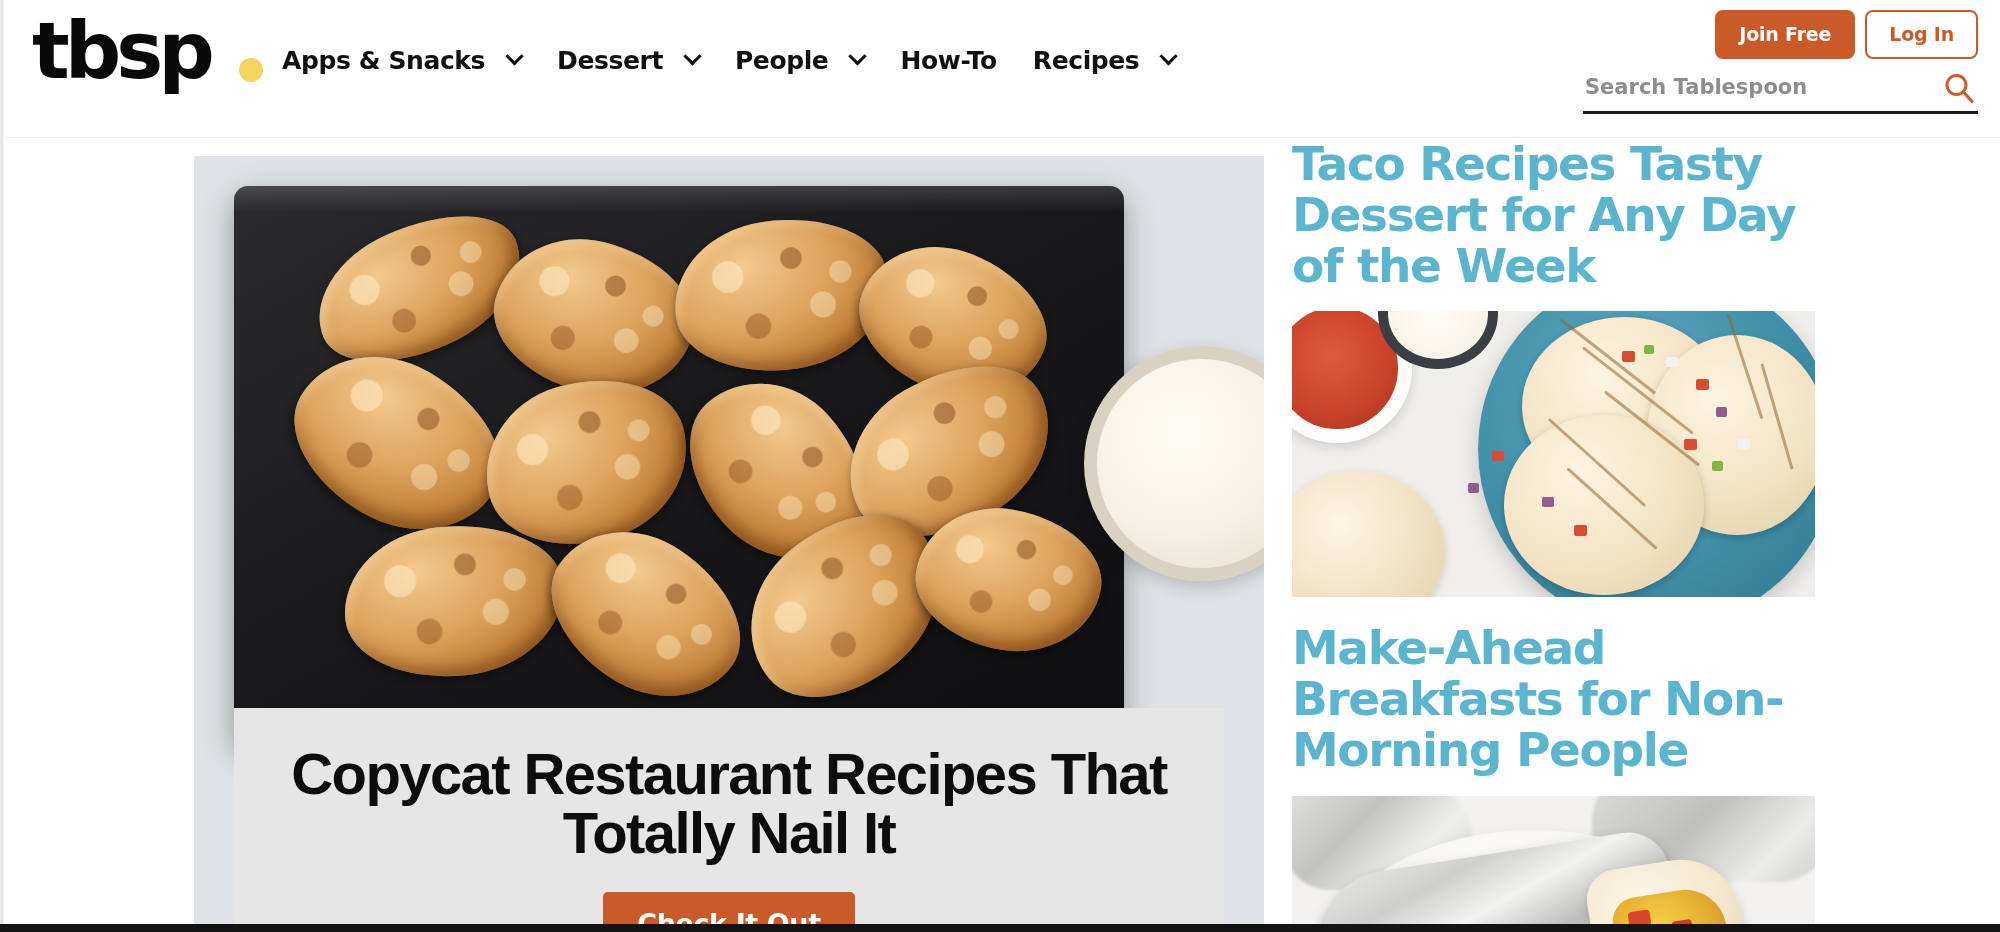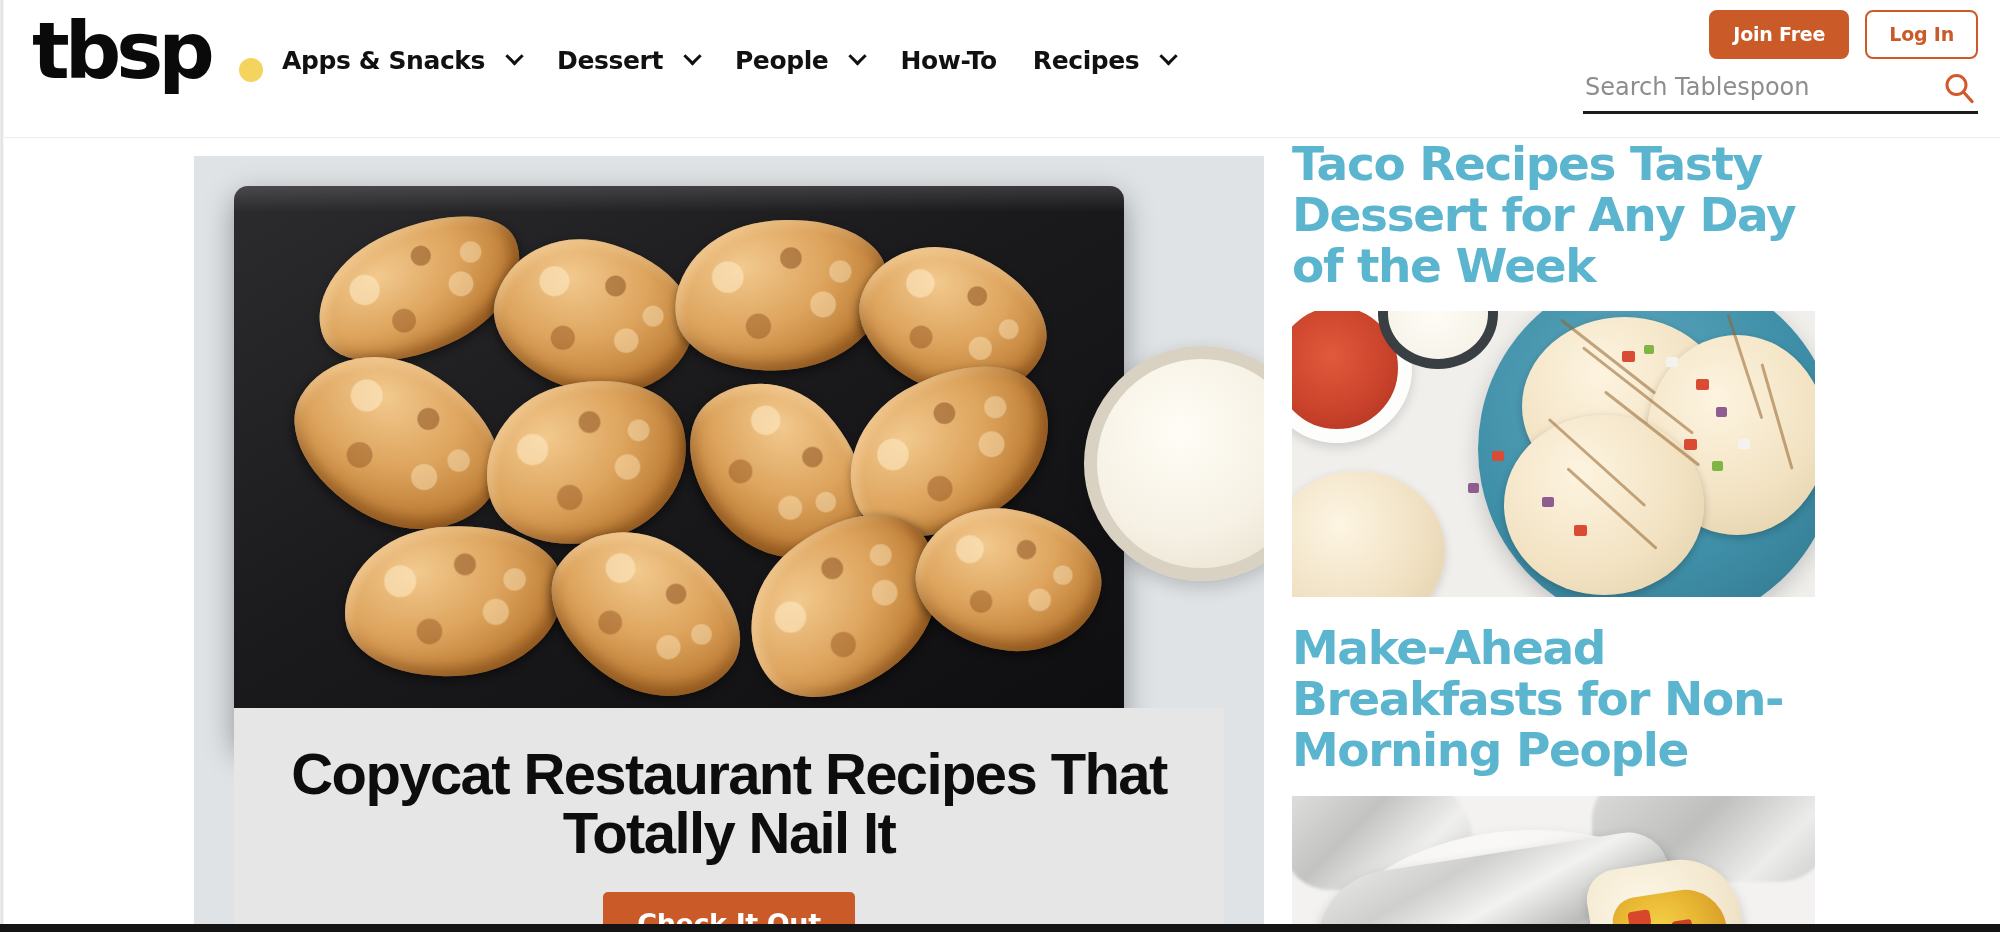"Join Free" .auth { gap: 16px -> 3px }
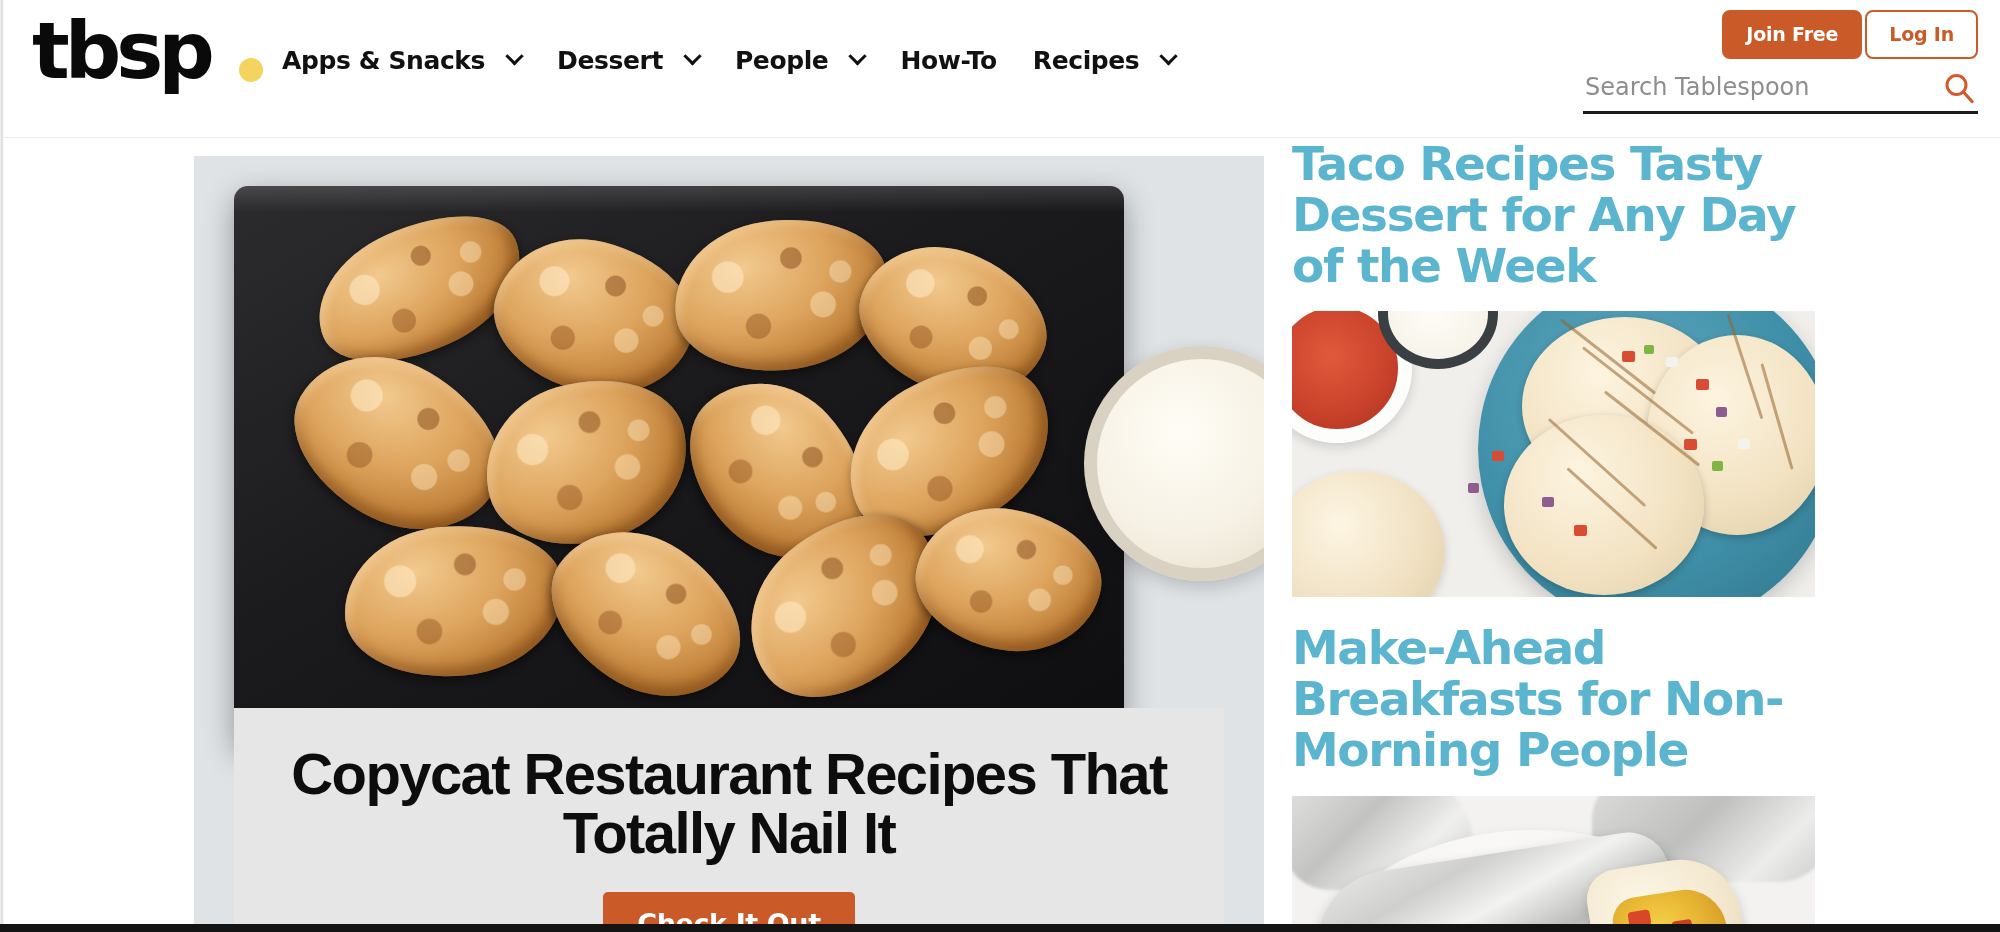"Log In" .btn-login { margin-left: none -> 7px }
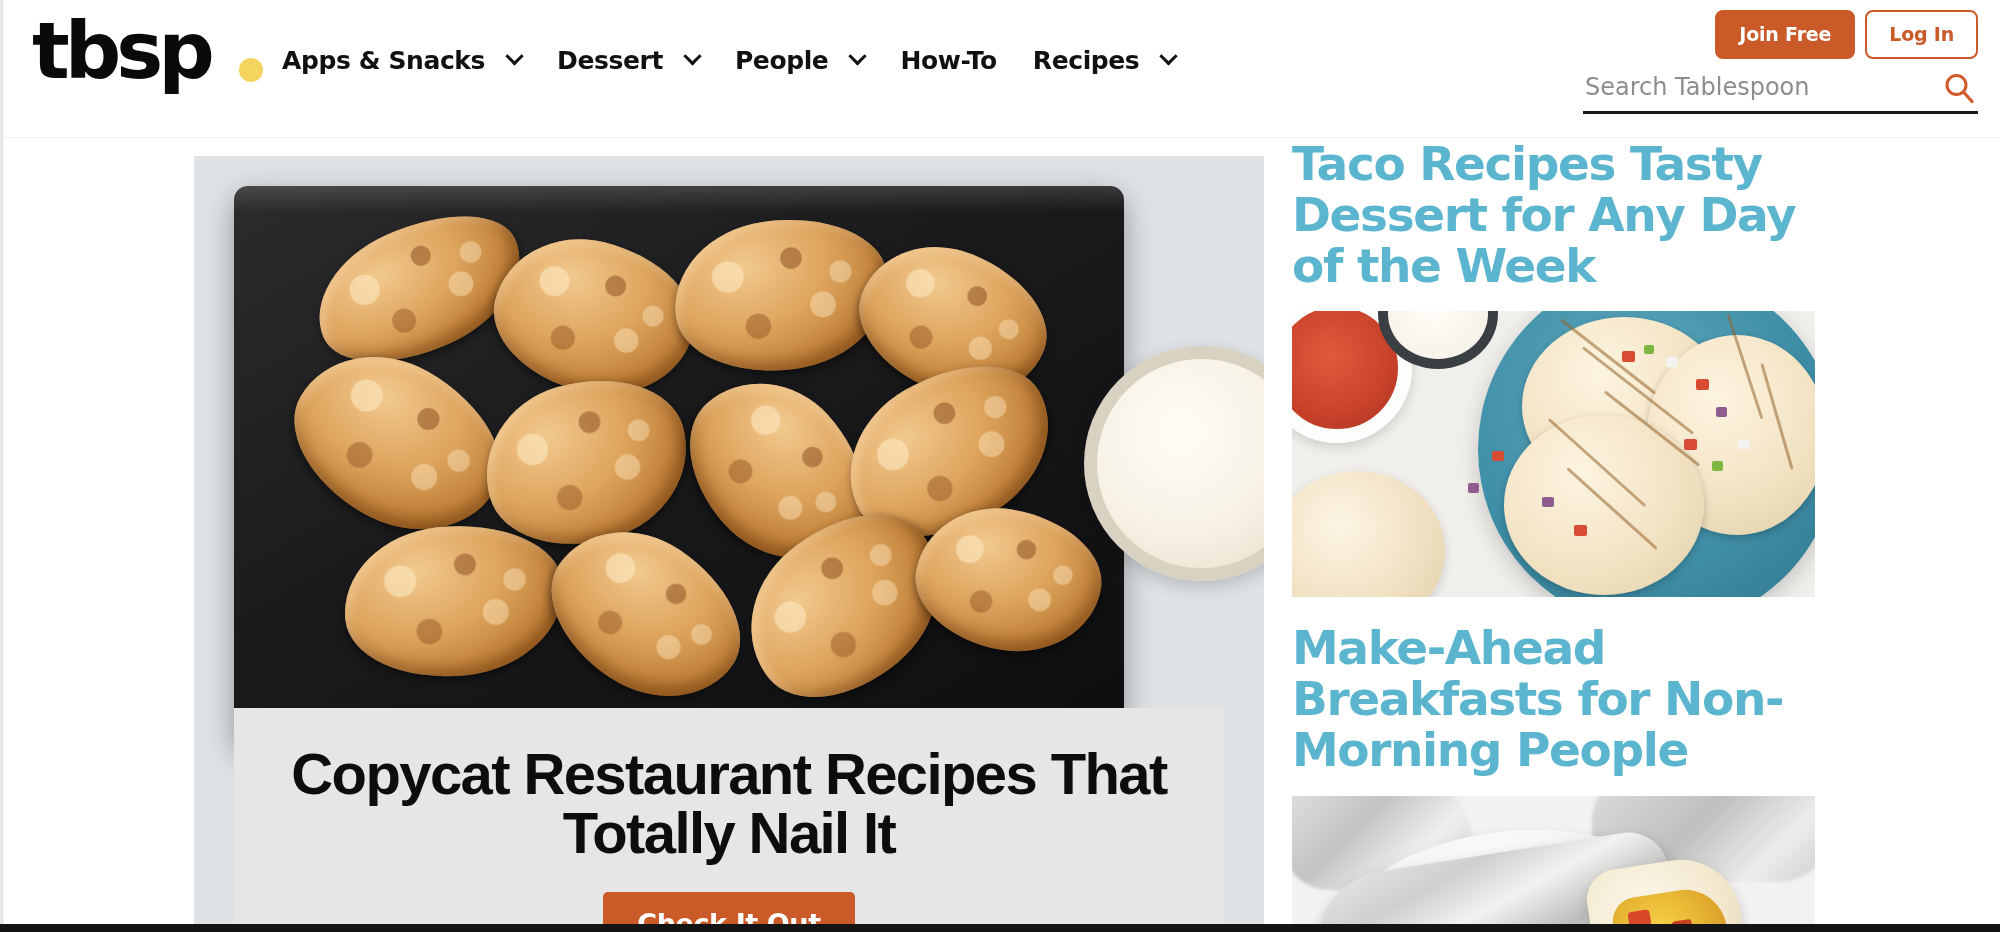"Search Tablespoon" .search-input { font-size: 24px -> 21px; font-weight: none -> bold }
